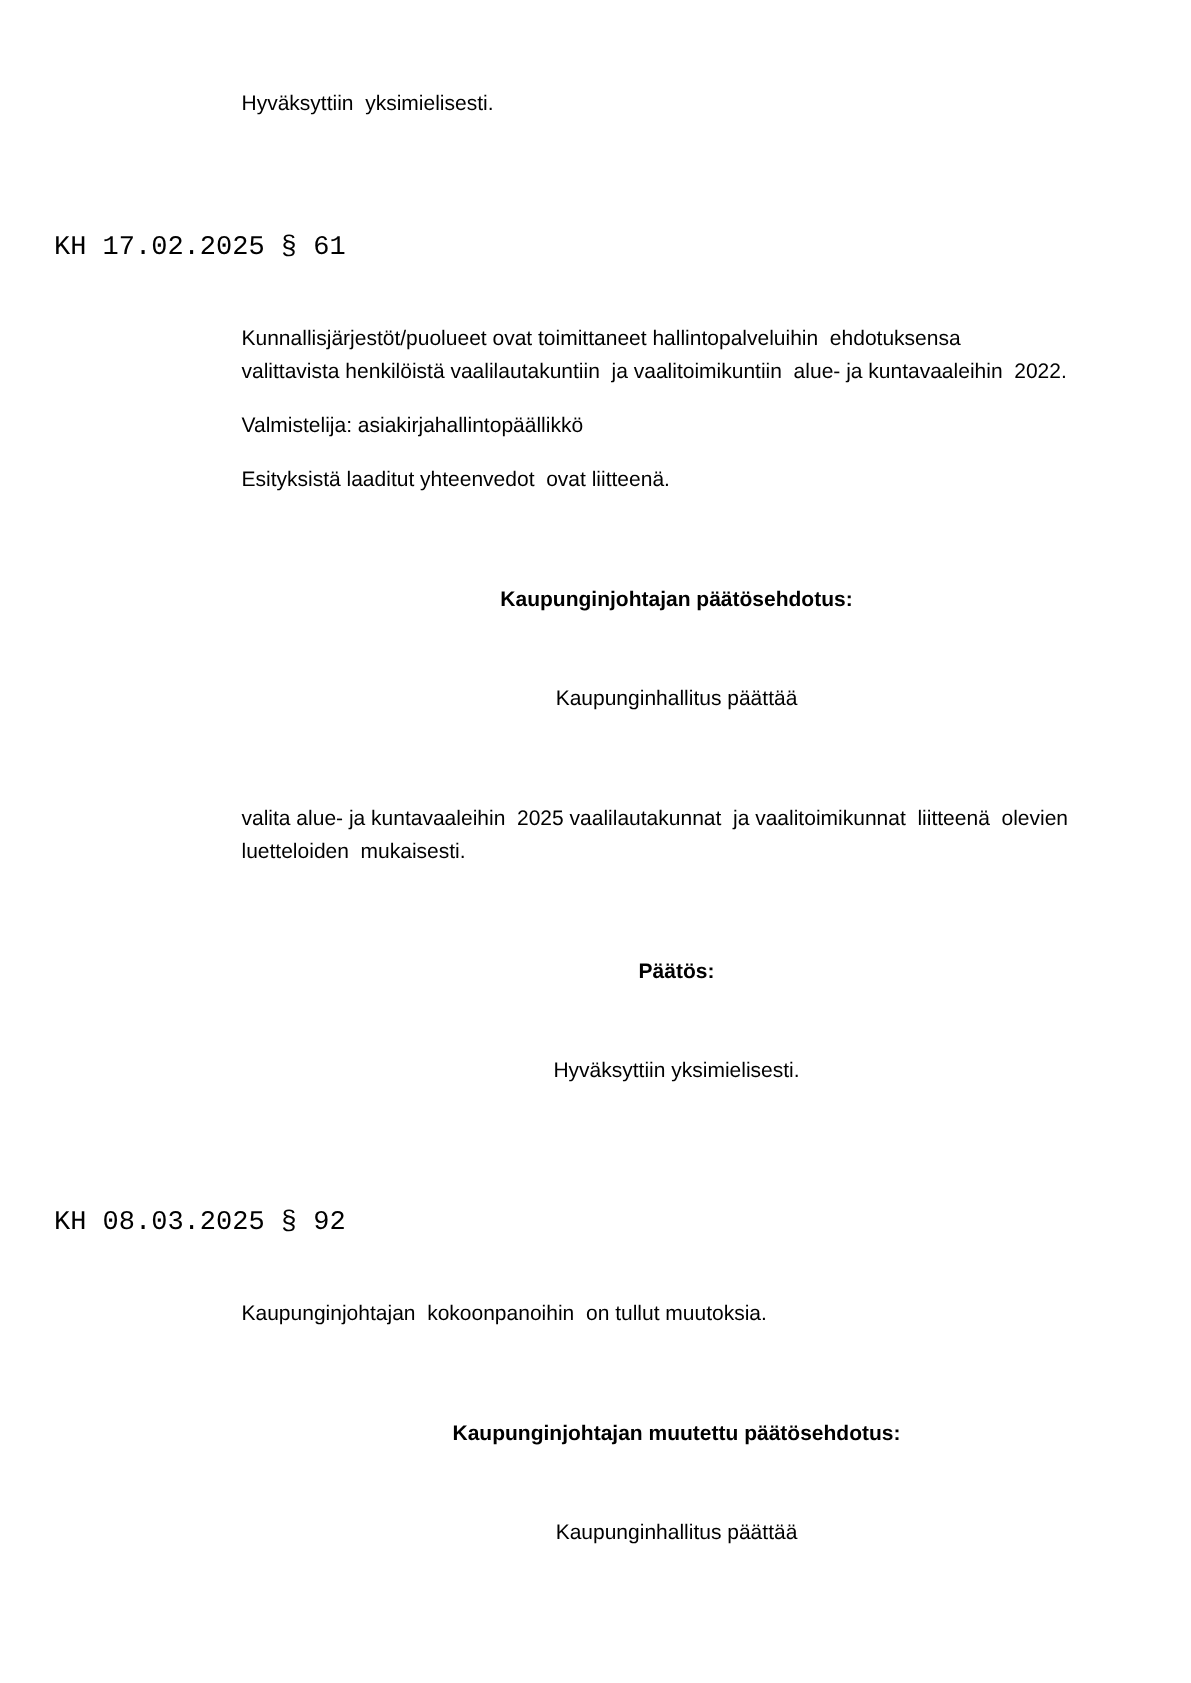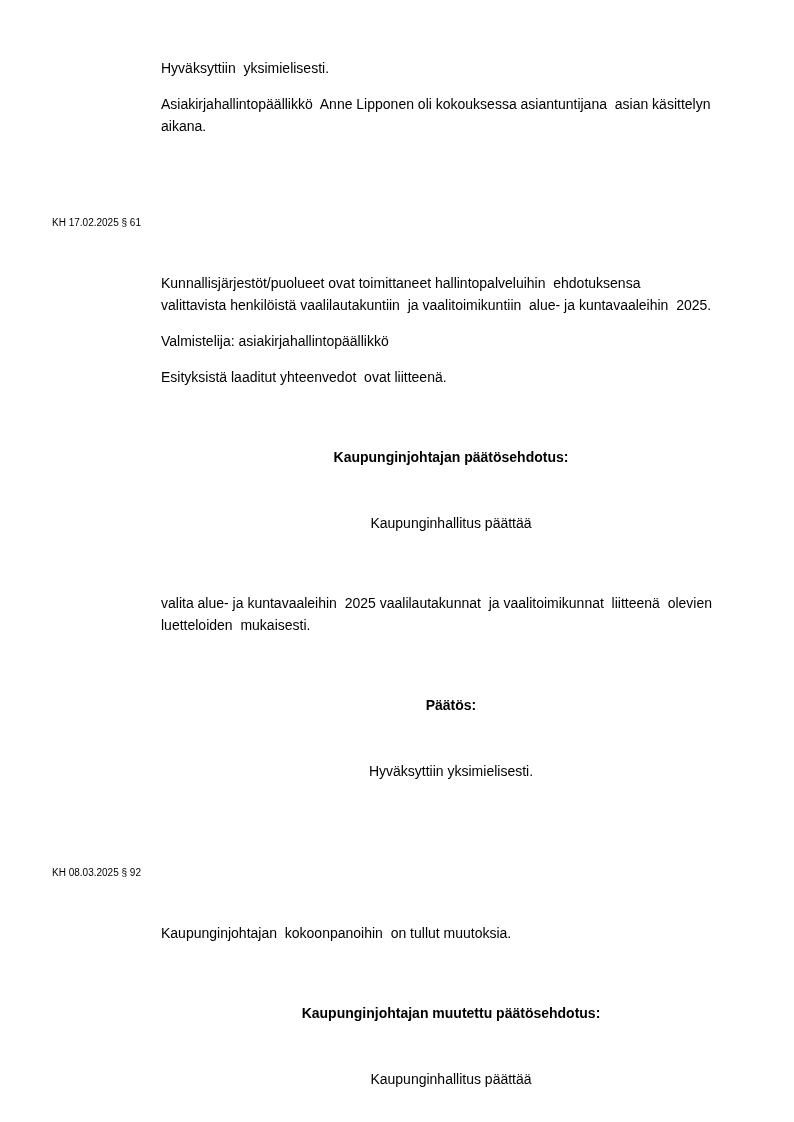"Asiakirjahallintopäällikkö Anne Lipponen" div.para { html: <div>Asiakirjahallintopäällikkö Anne Lipponen oli kokouksessa asiantuntijana asian käsittelyn aikana.</div> -> none }
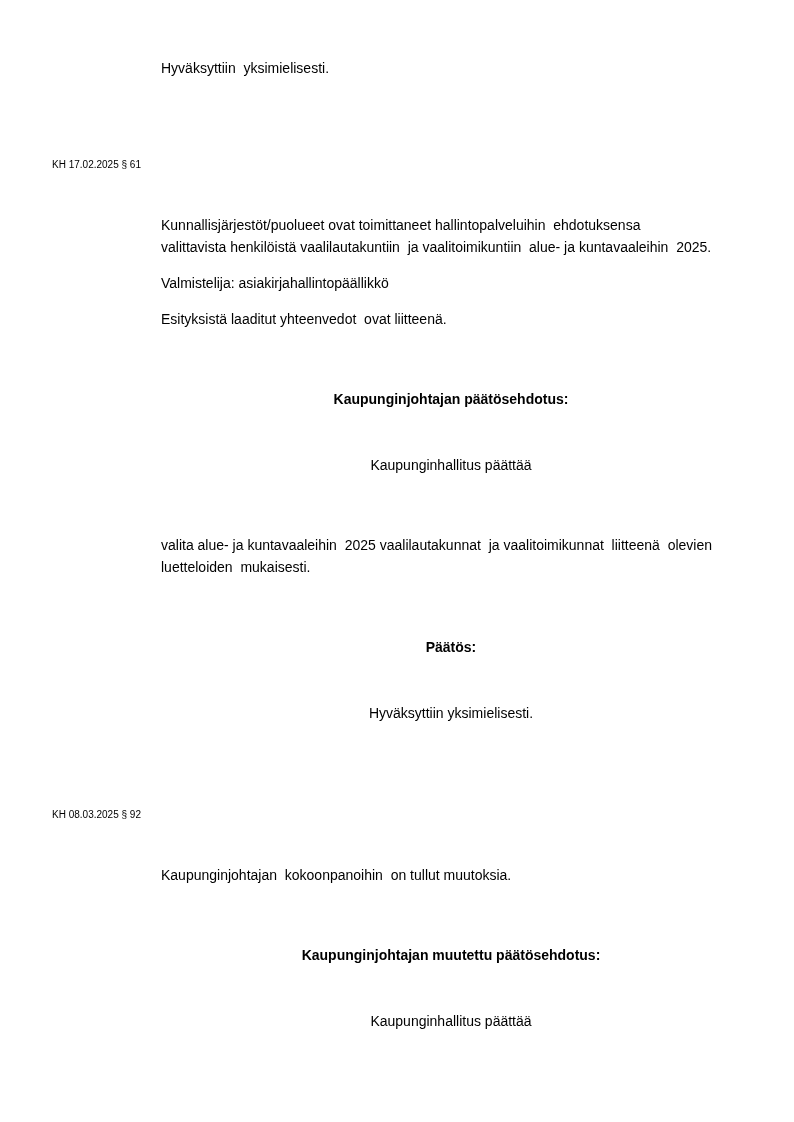"KH 17.02.2025 § 61" .kh { font-family: none -> Liberation Mono, monospace; font-size: 10px -> 18px; margin: 0 0 38px 52px -> 0 0 38px 36px }
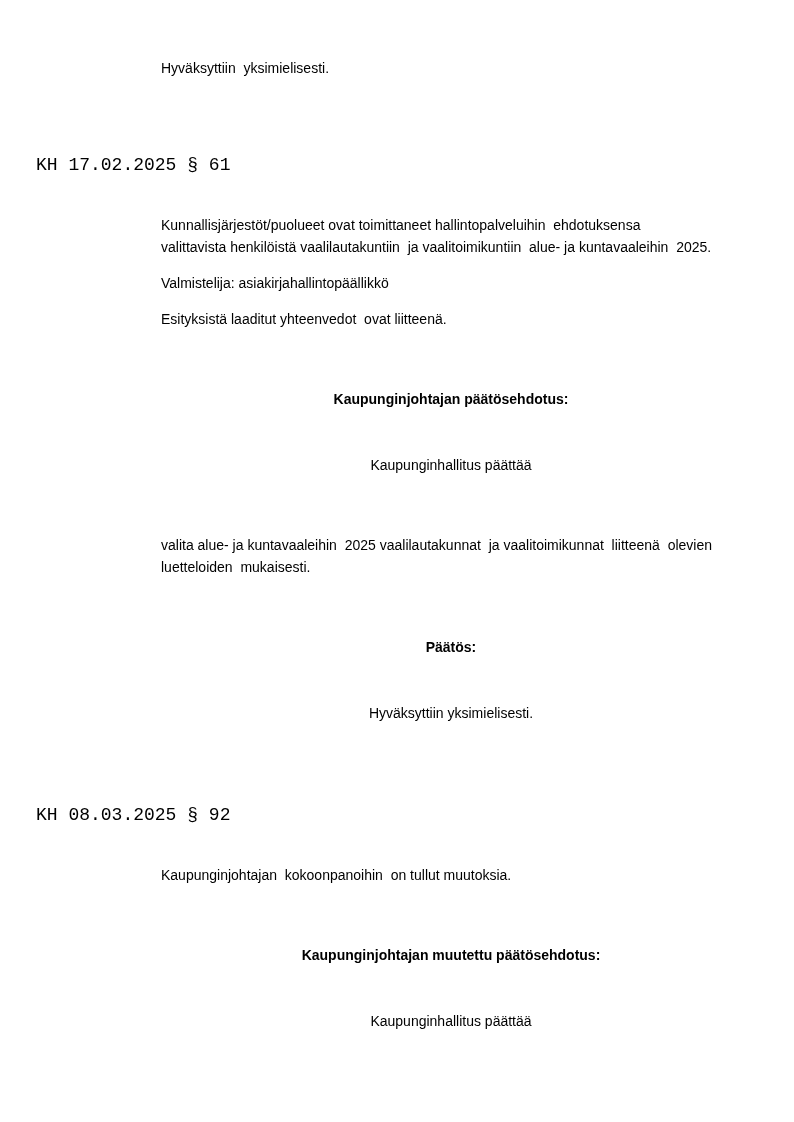"Kunnallisjärjestöt/puolueet ovat" div.para { text: 2025 -> 2022 }
